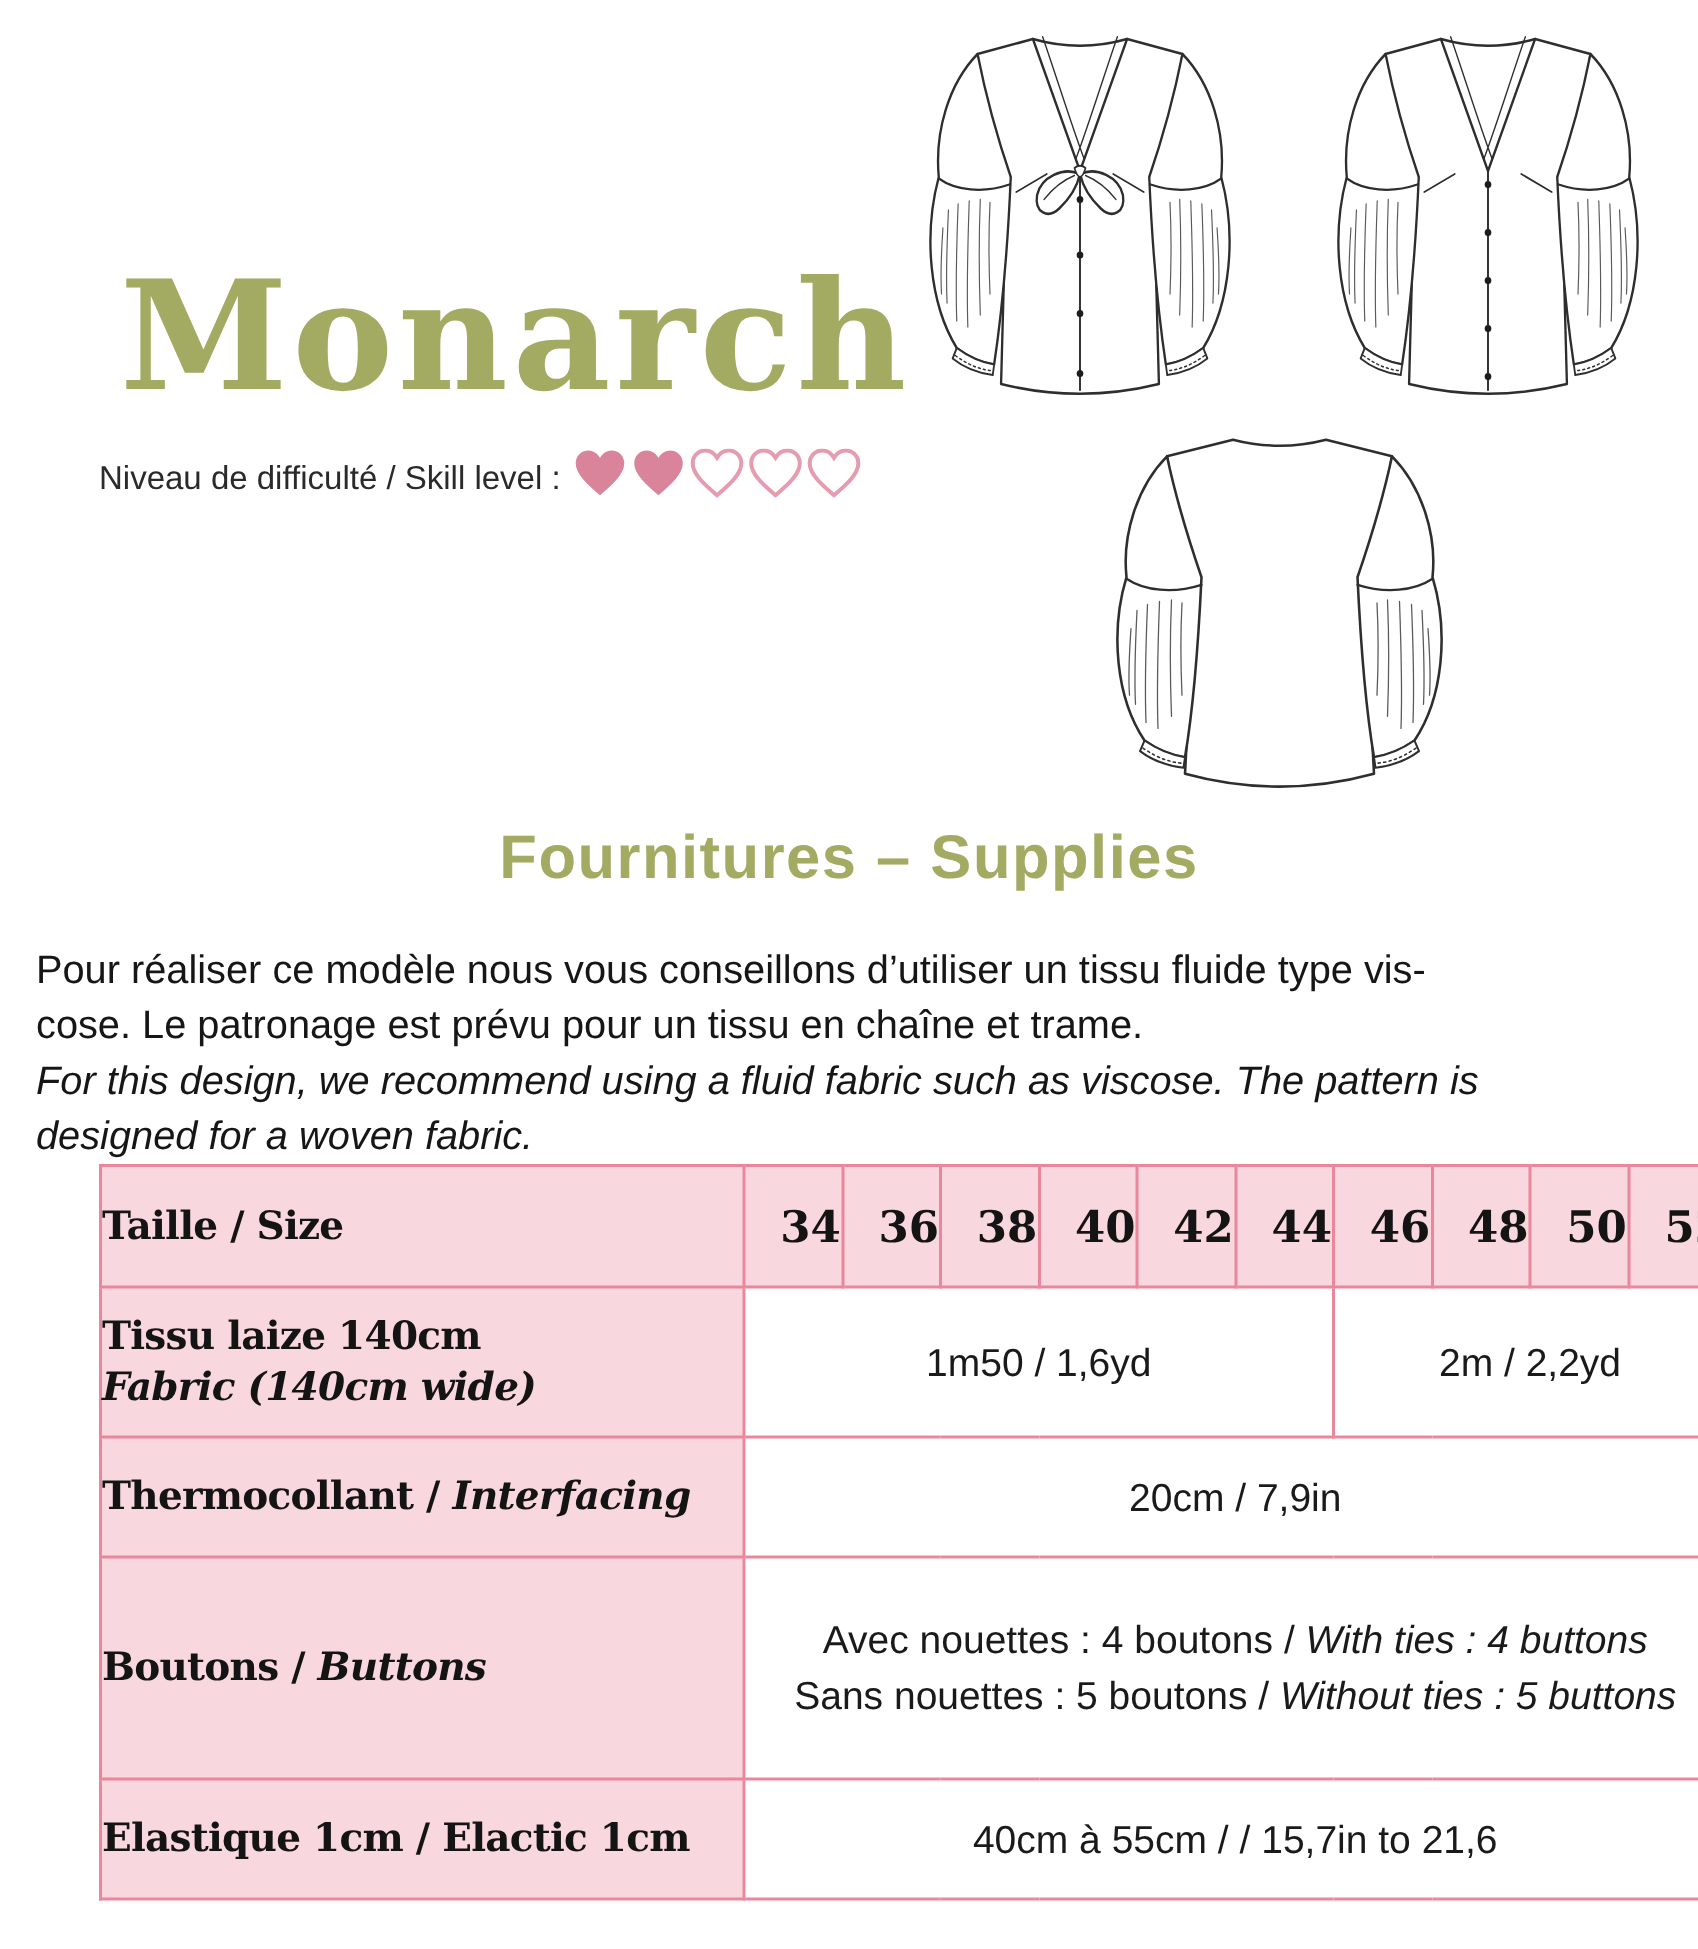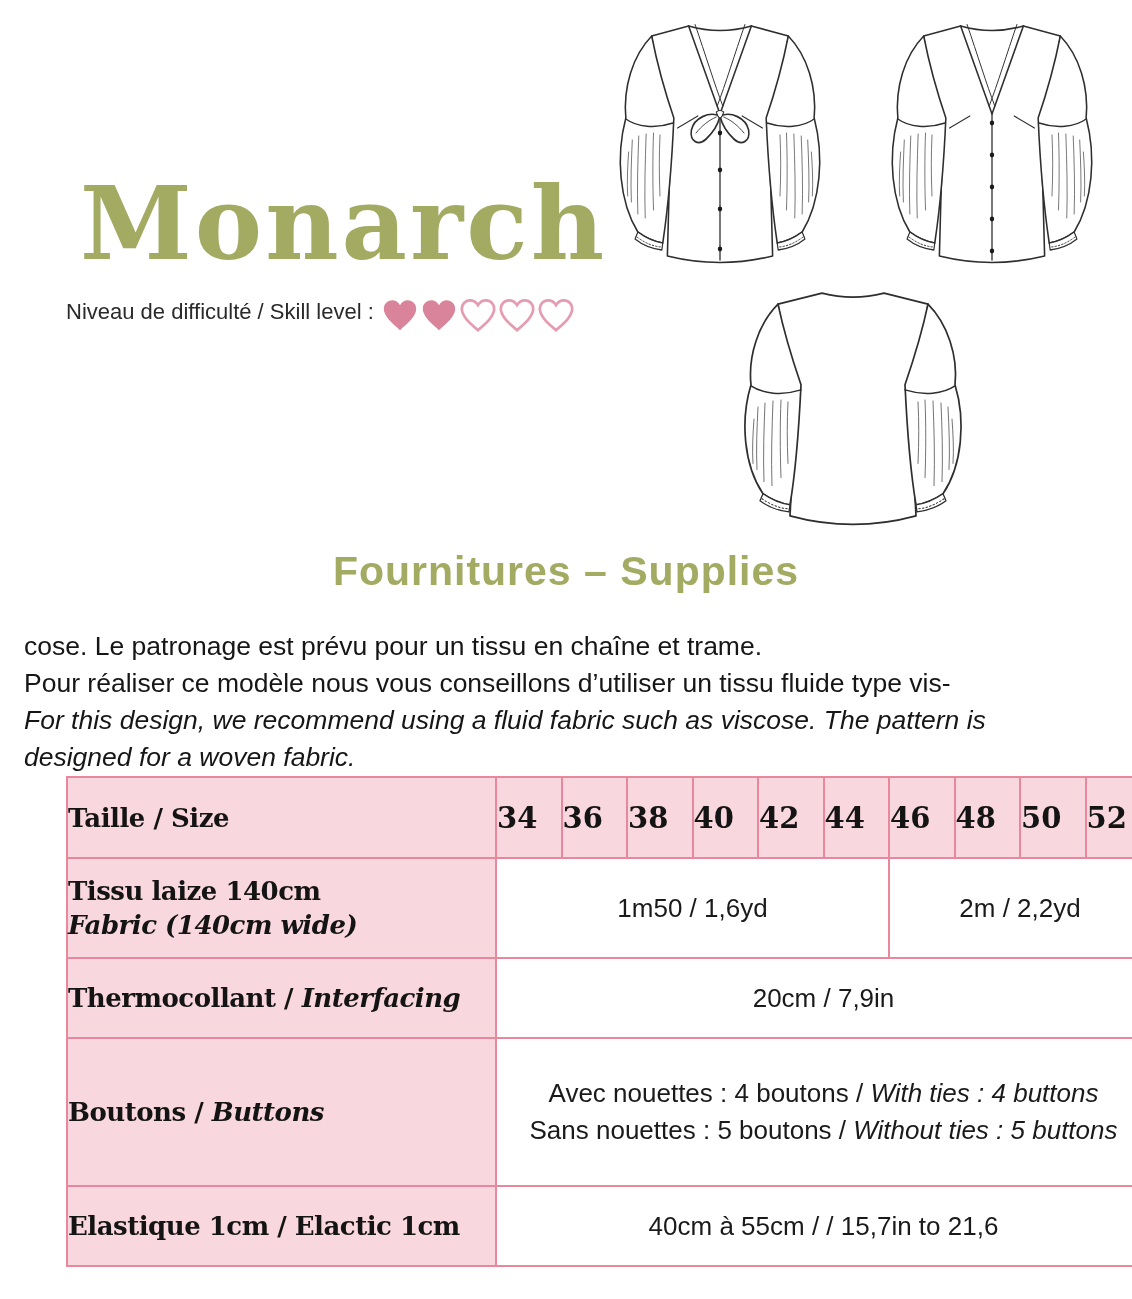"Niveau de difficulté / Skill" .skill-row { align-items: flex-start -> flex-end }
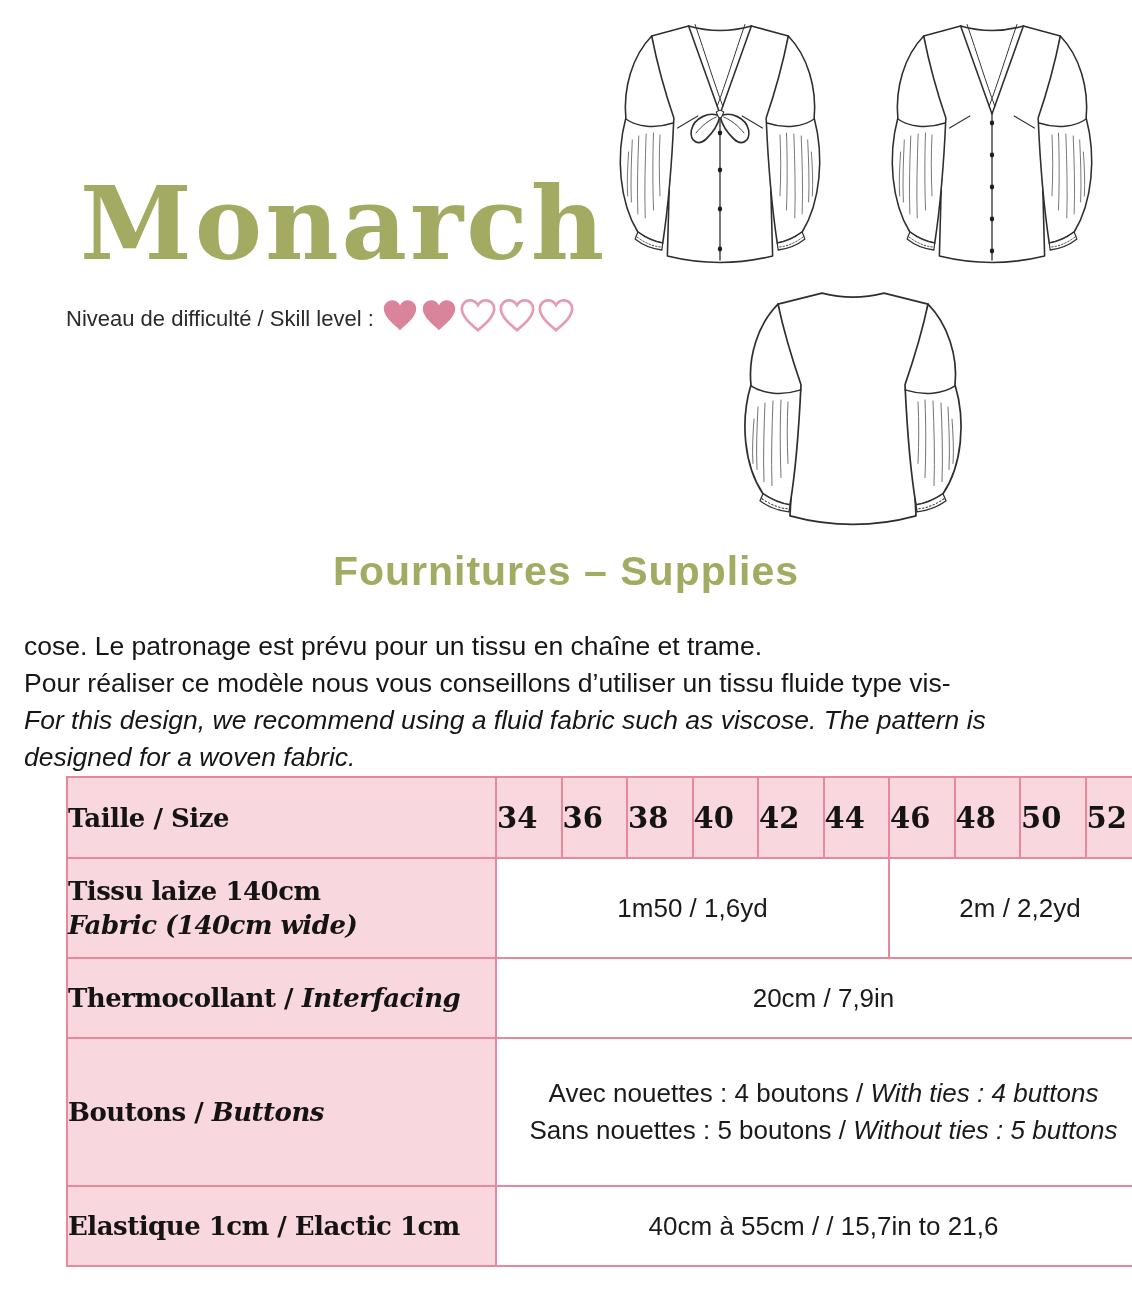"cose. Le patronage est prévu" div.line { order: before "Pour réaliser ce modèle nous" -> after "Pour réaliser ce modèle nous" }
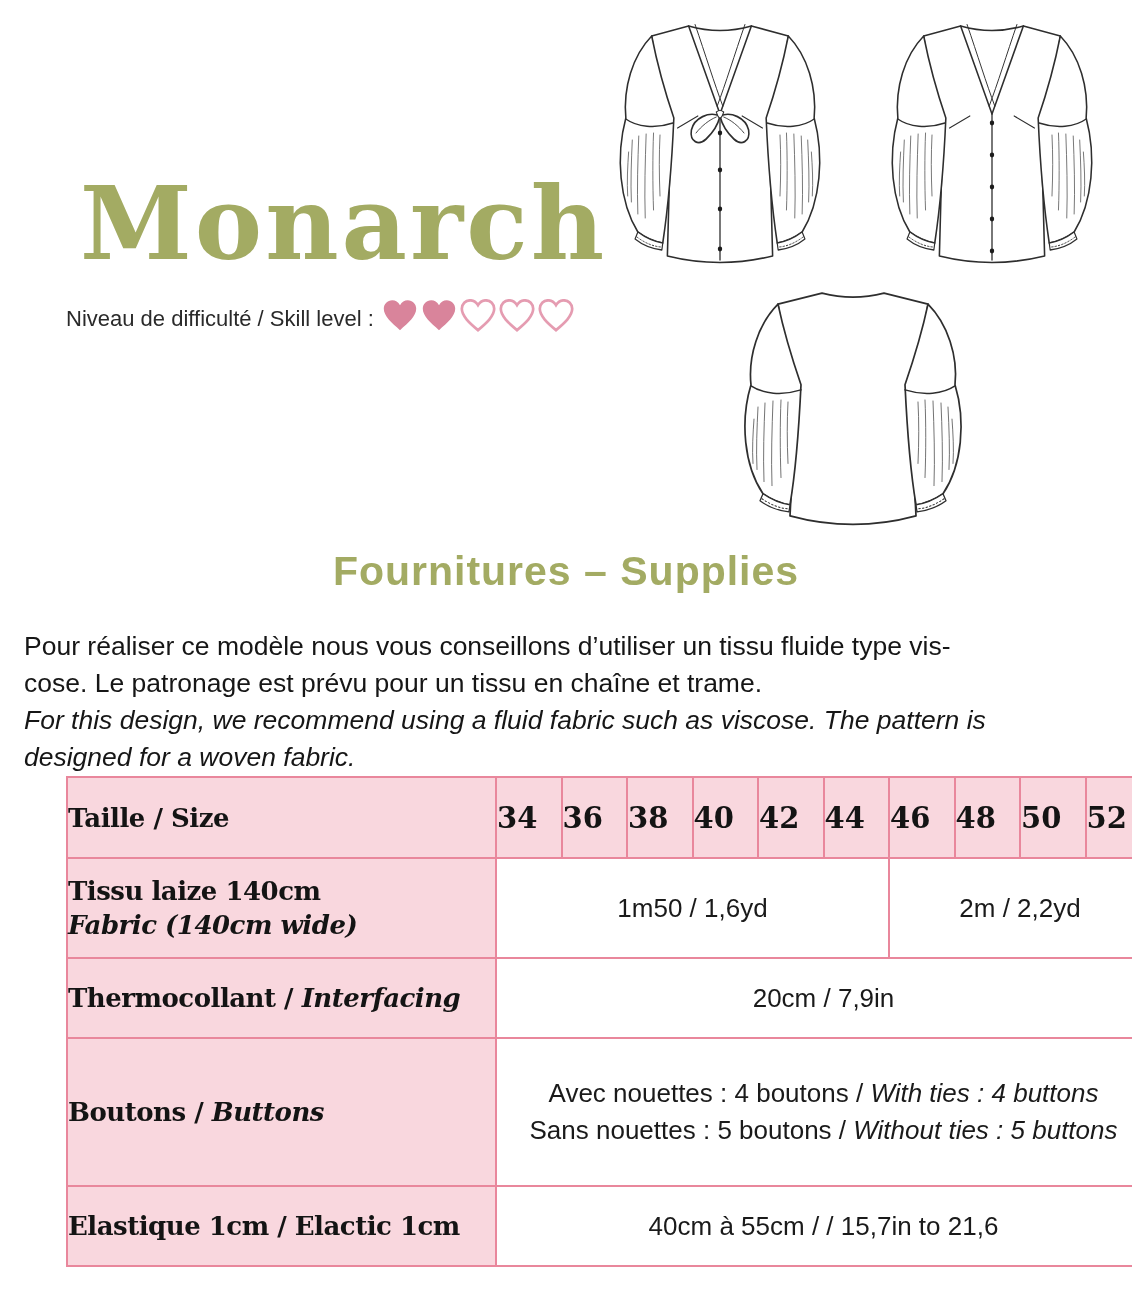"34" td.size { text-align: left -> right }
